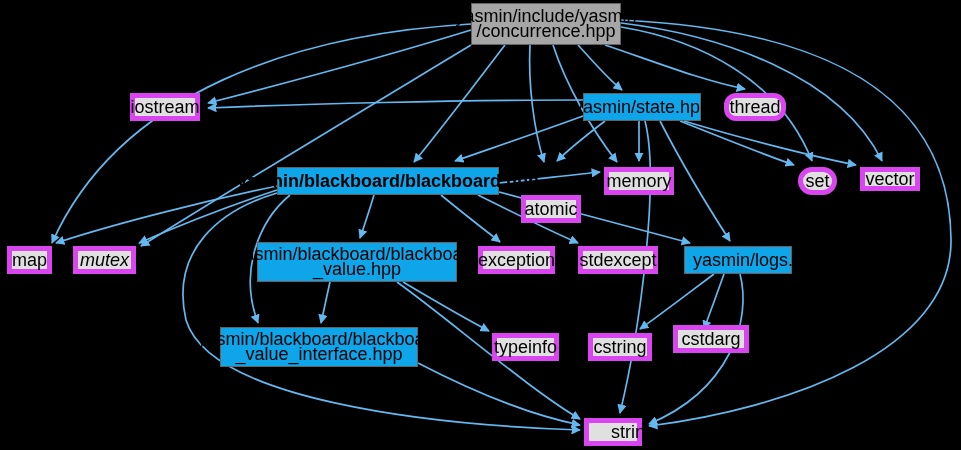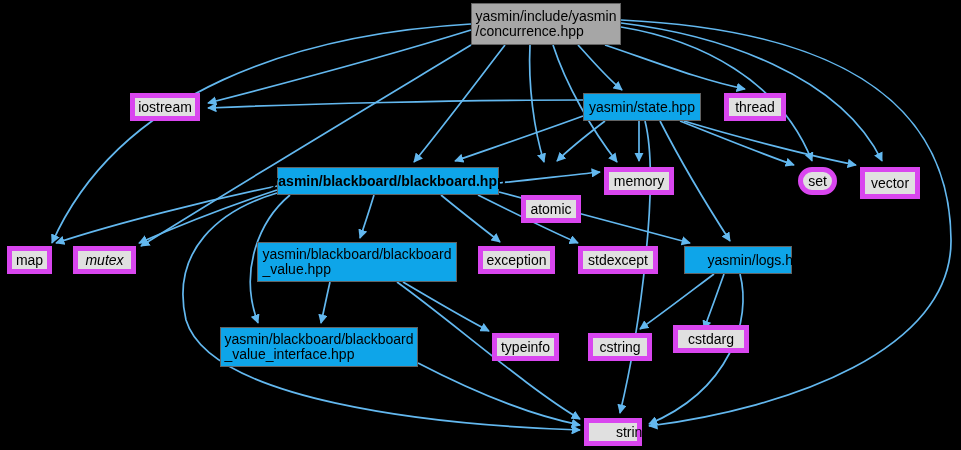"yasmin/include/yasmin" .node { font-size: 14px -> 18px; text-align: none -> center }
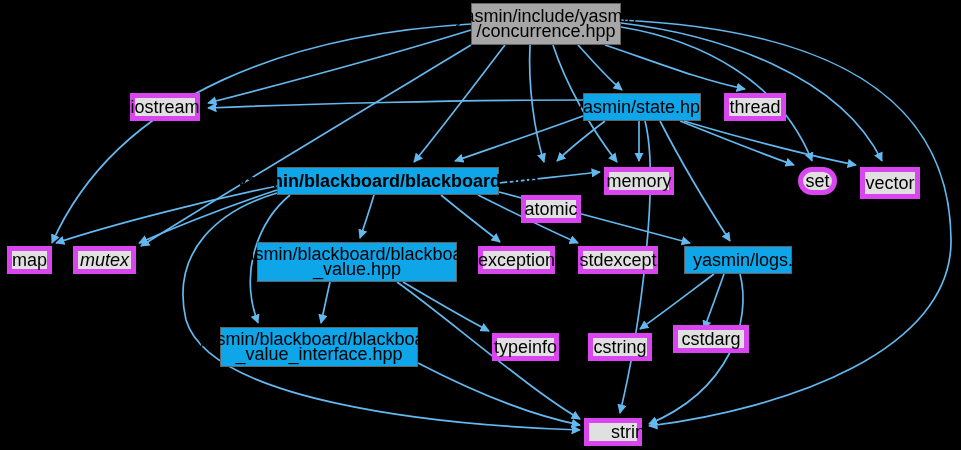"thread" div.node { border-radius: none -> 12px }
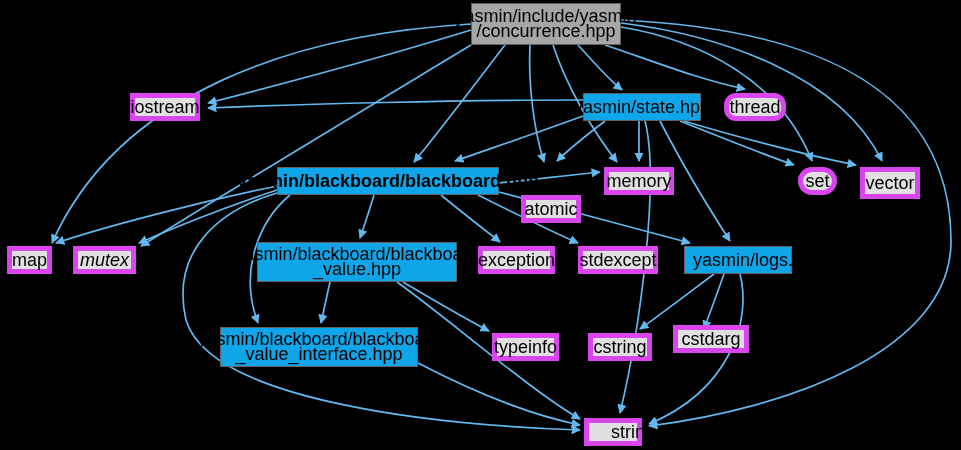"vector" div.node { height: 32px -> 24px }
